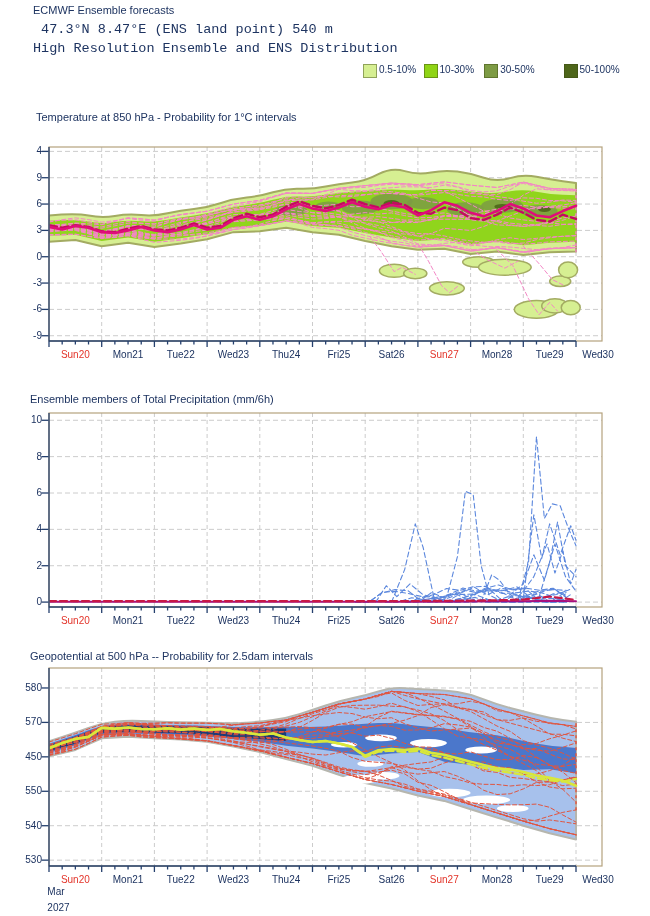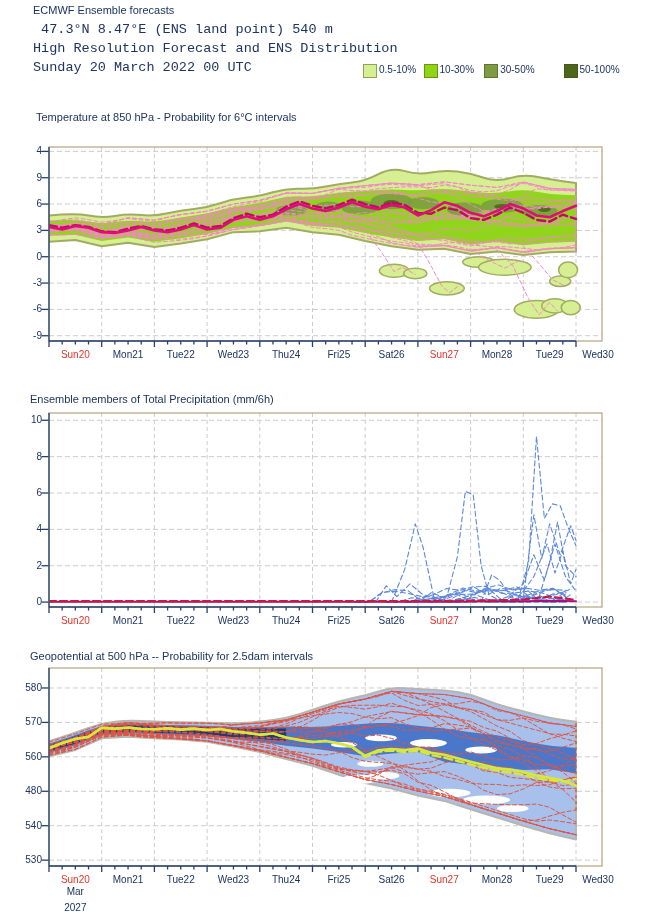"High Resolution Forecast and ENS" div.h2 { text: Forecast -> Ensemble }
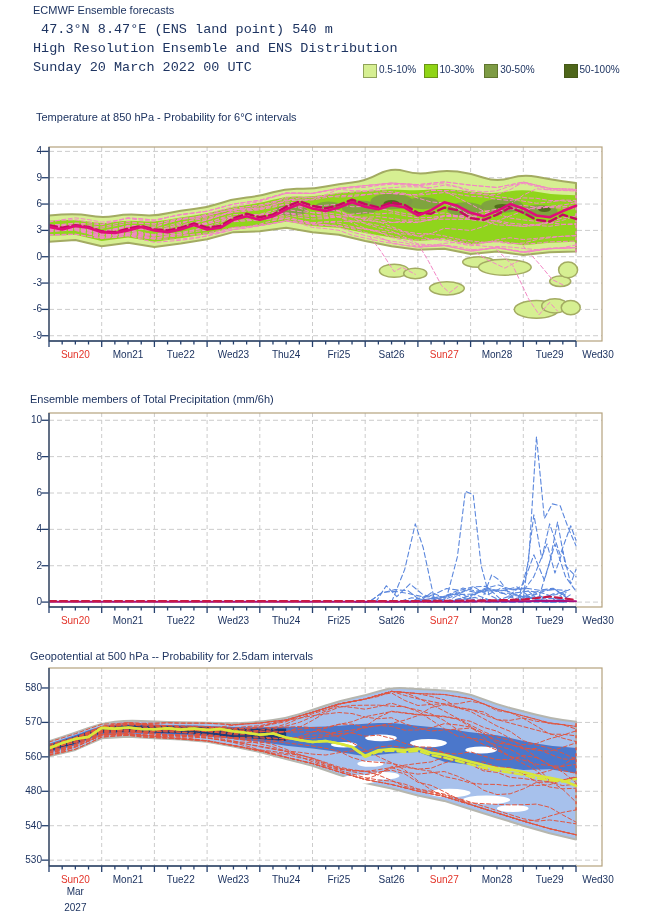"Sunday 20 March 2022 00" div.h2 { html: <div>Sunday 20 March 2022 00 UTC</div> -> none }
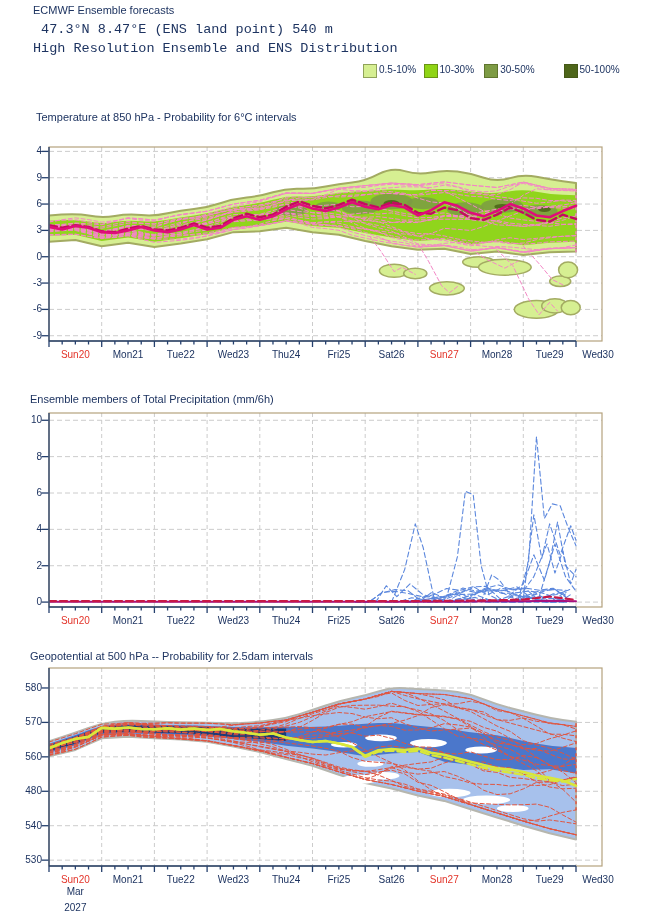"Temperature at 850 hPa -" div.ptitle { text: 6 -> 1 }
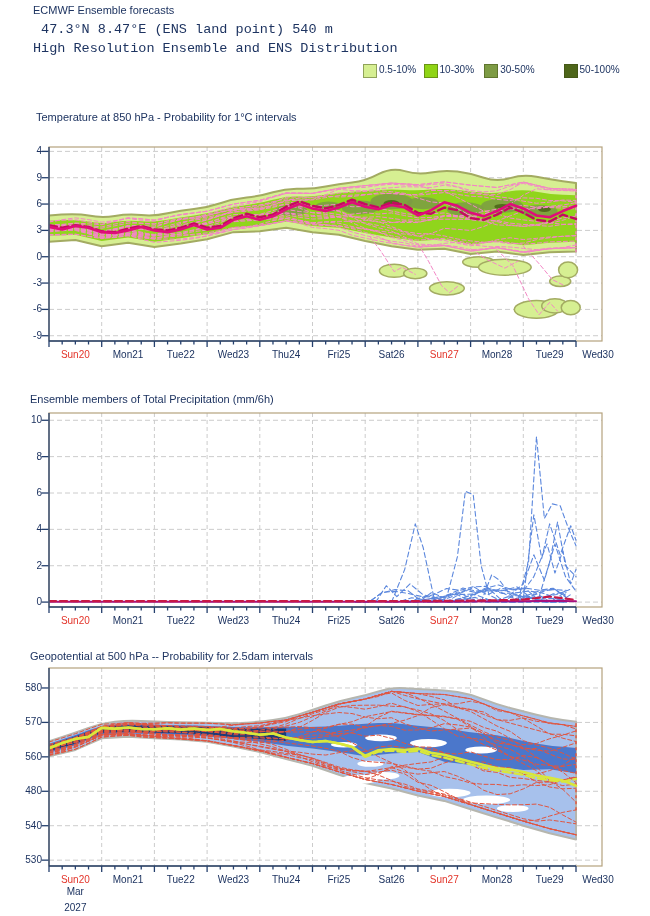"560" span.ylab { text: 560 -> 450 }
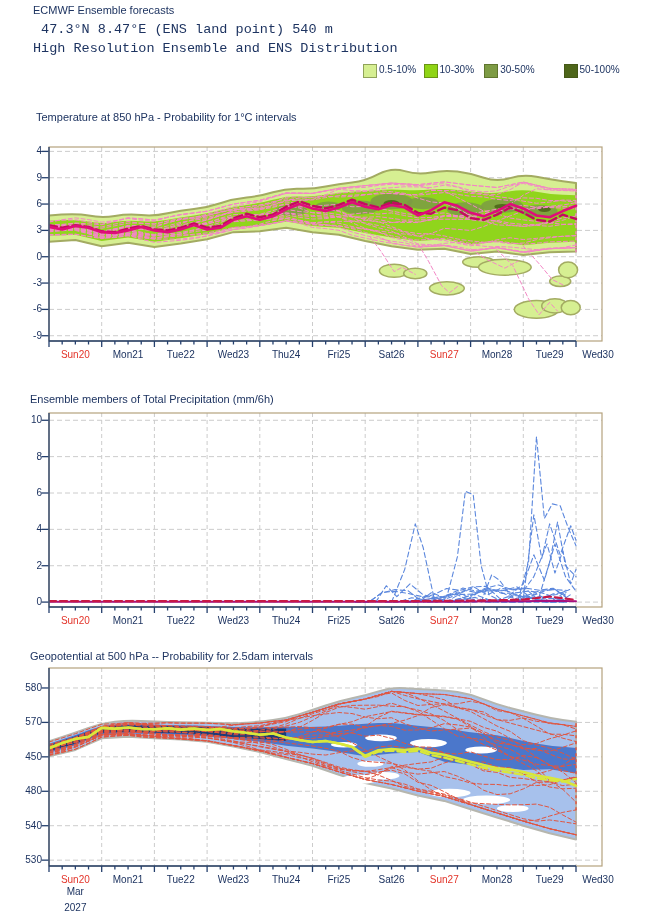"480" span.ylab { text: 480 -> 550 }
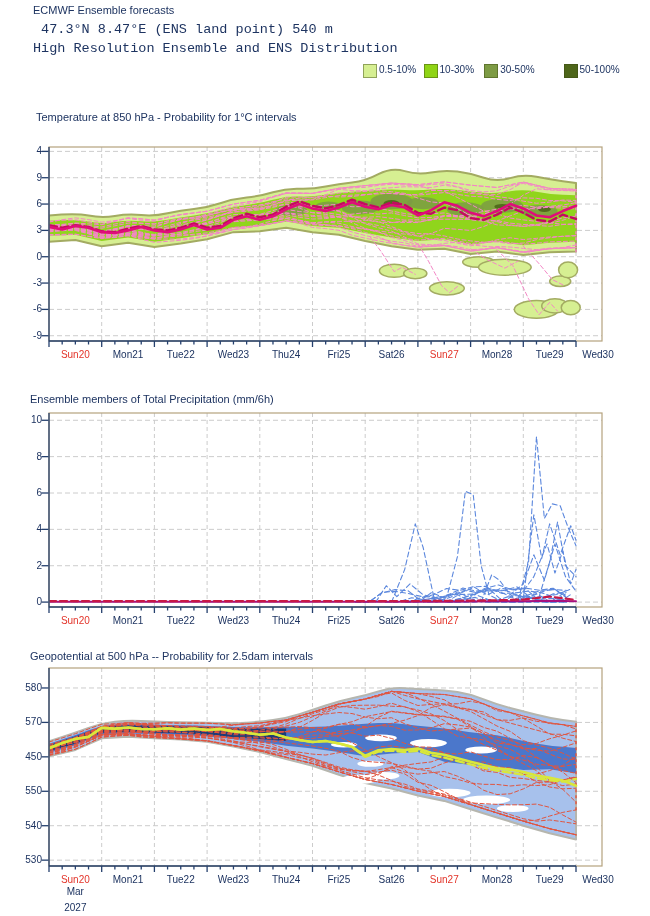"Mar" .sublab { text-align: center -> none }
